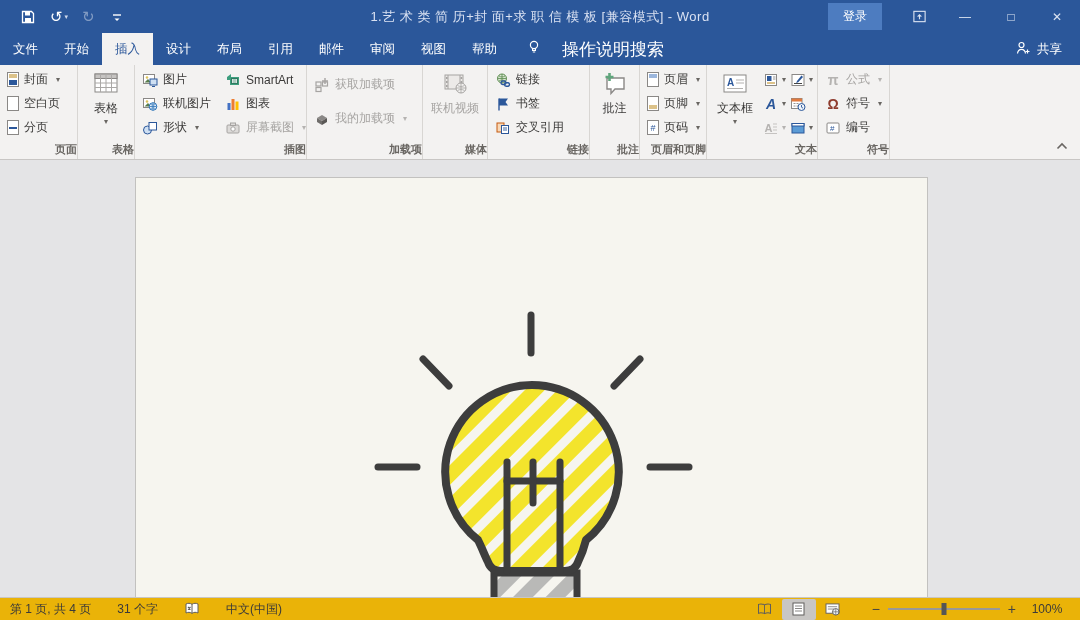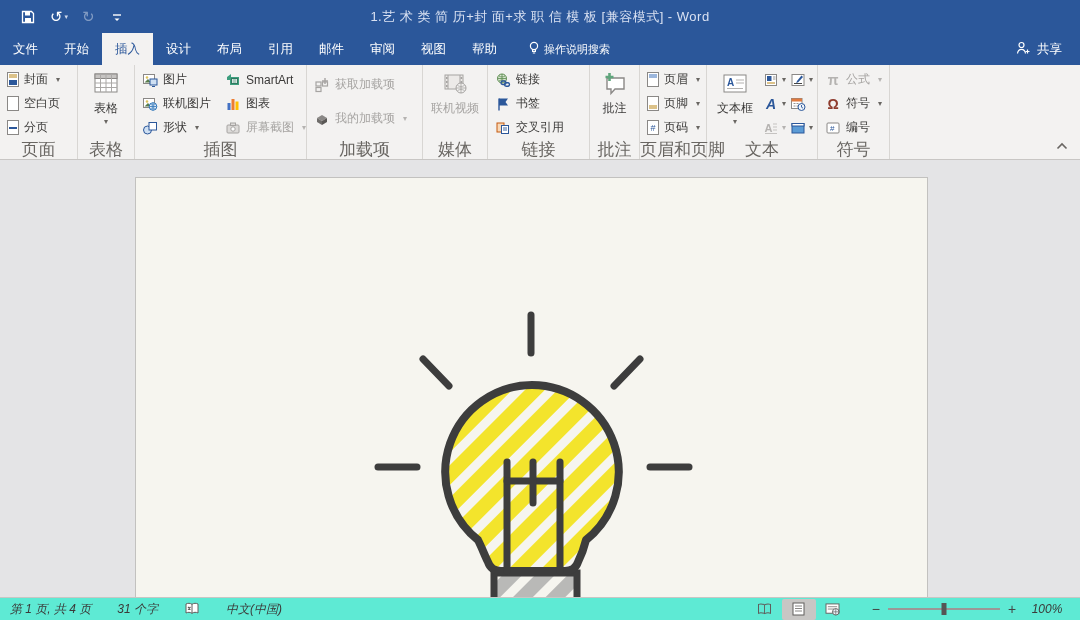"登录" div.tb-right { html: none -> <div> <span>登录</span> <span> <svg> <rect></rect> <path></path> </svg> </span> <span>—</span> <span>□</span> <span>✕</span> </div> }
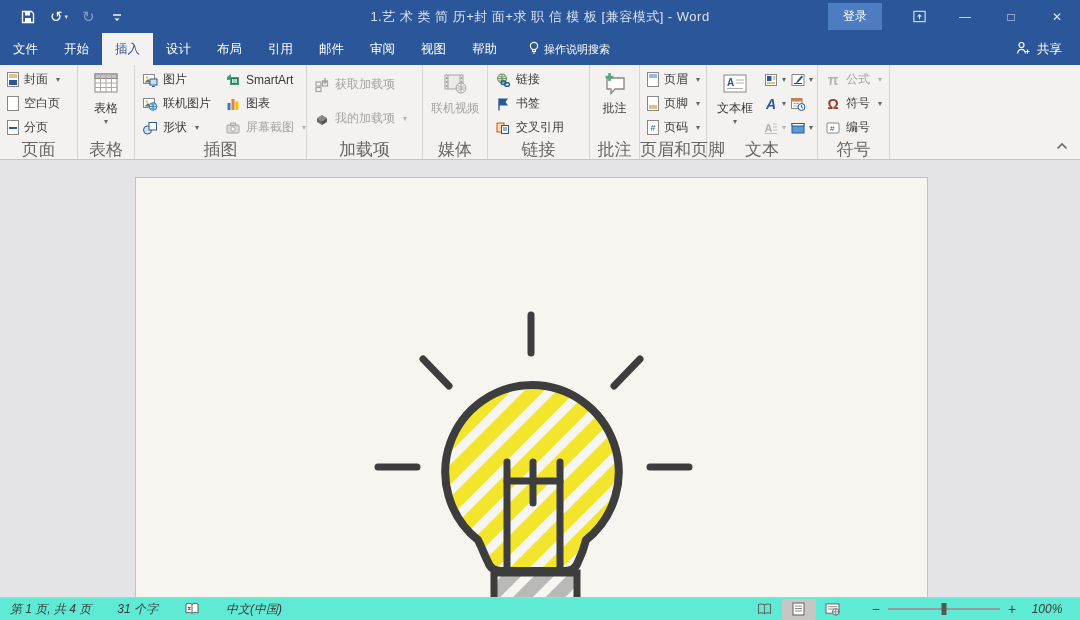"操作说明搜索" .tellme { font-size: 11px -> 17px; gap: 2px -> 20px }
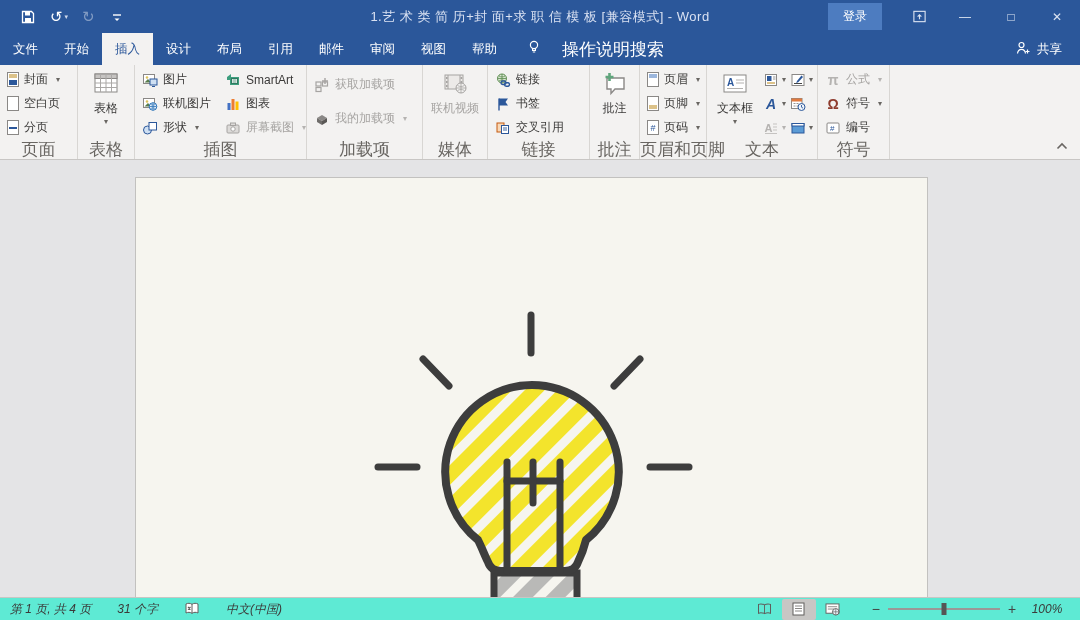"页面" .rg-label { font-size: 17px -> 11px; font-weight: none -> bold; text-align: center -> right }
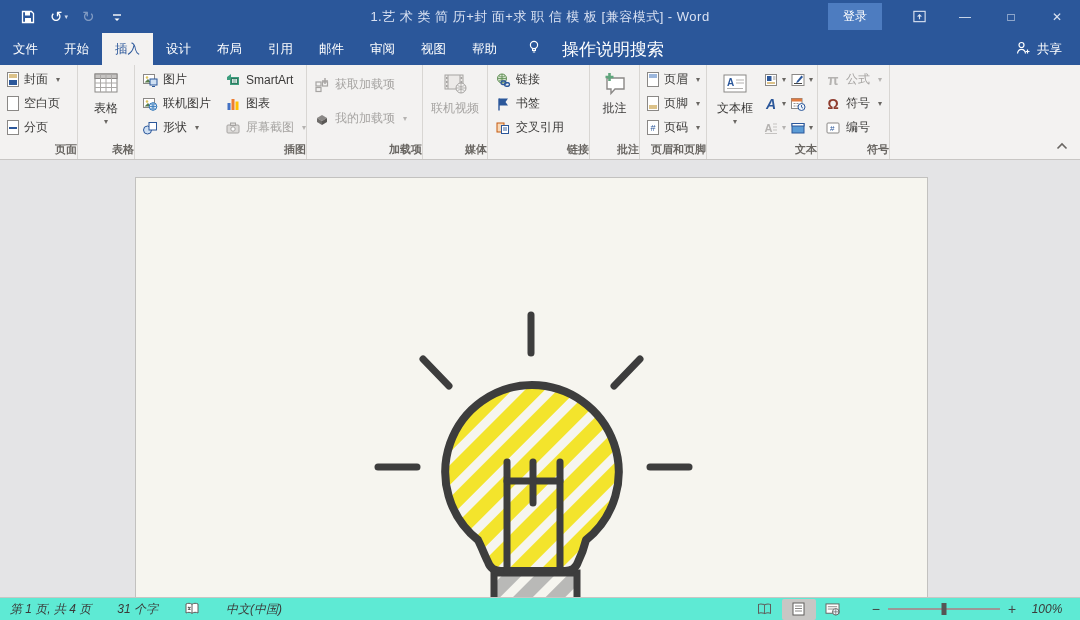"第 1 页, 共 4" .statusbar { background: #5eead4 -> #eab308; font-style: italic -> none }
